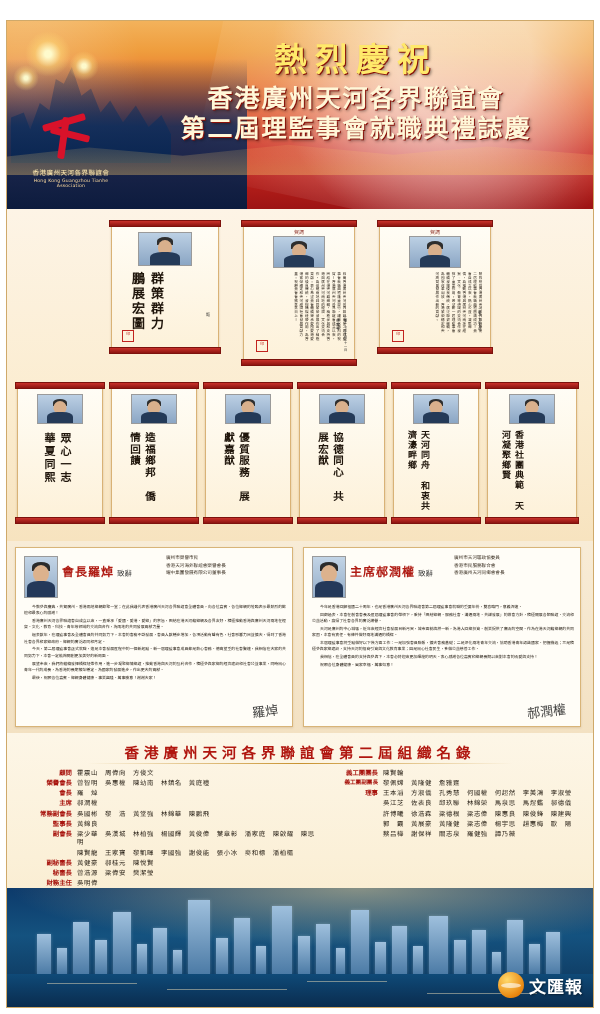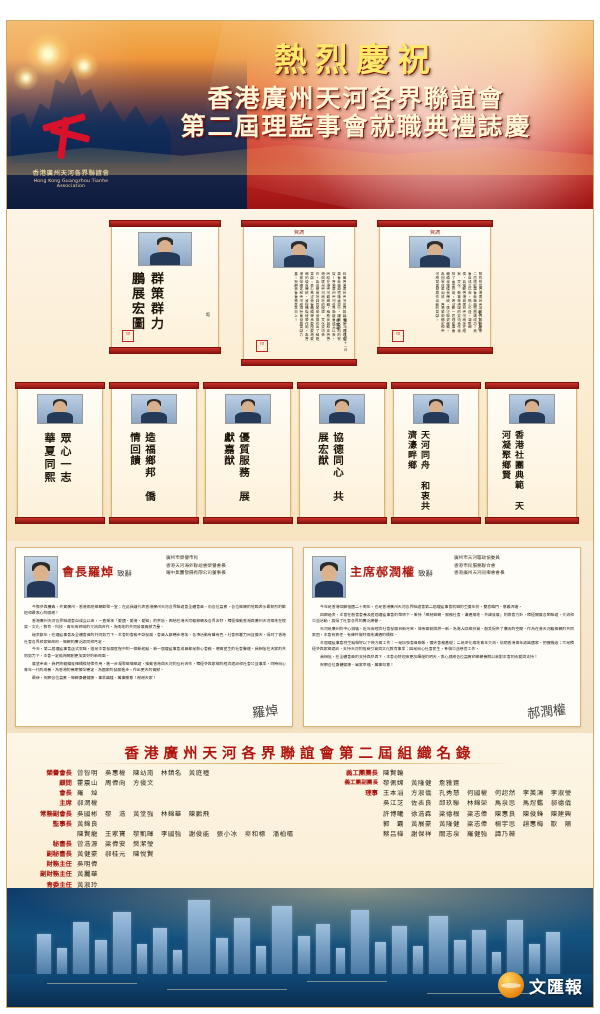"第二屆理監事會就職典禮誌慶" .head .t3 { font-family: Liberation Mono, monospace -> Liberation Serif, serif }
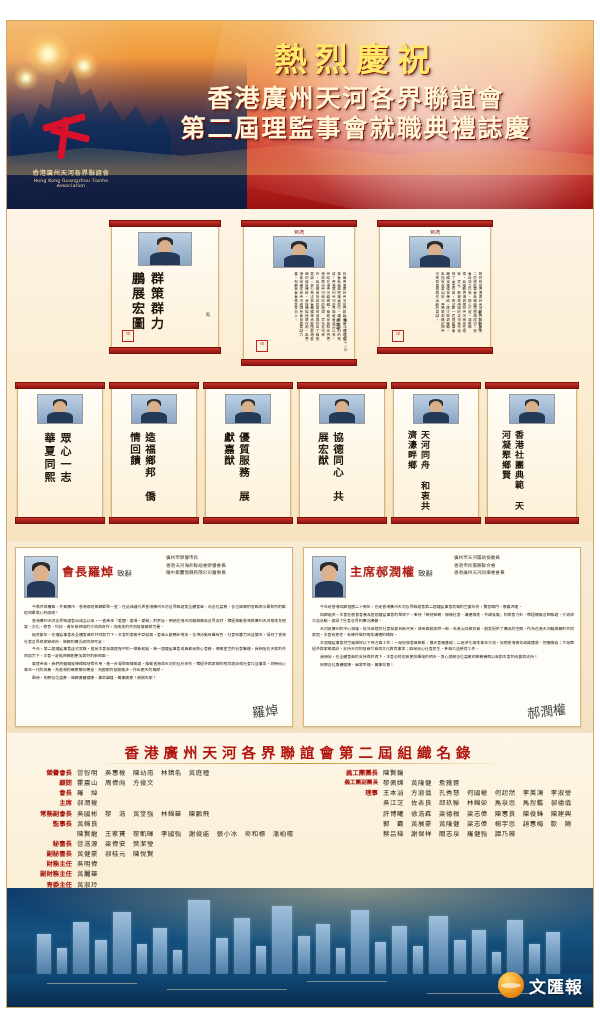"榮譽會長" div.rrow { order: before "顧問" -> after "顧問" }
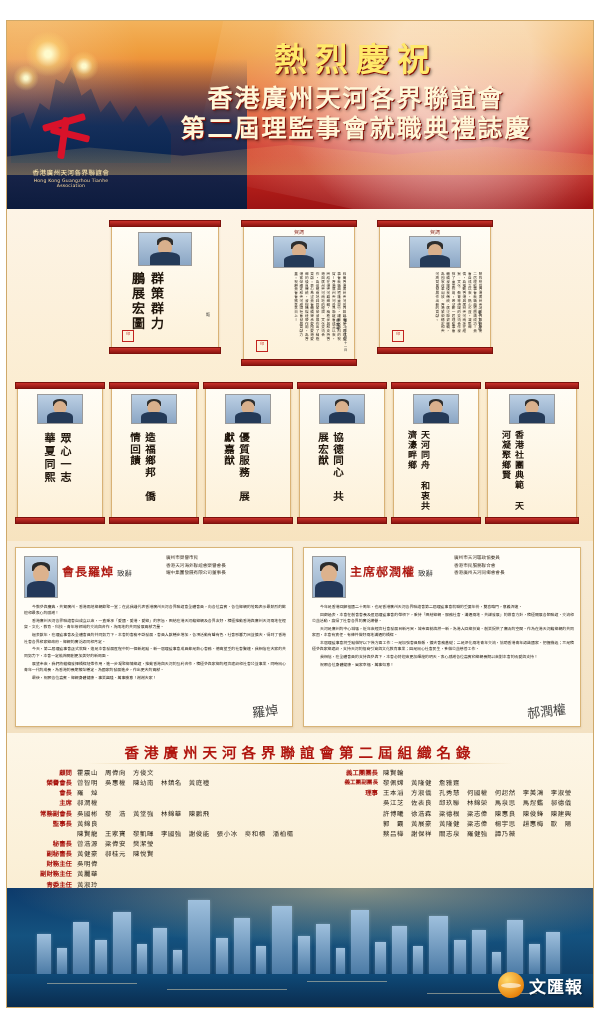"副會長" div.rrow { html: none -> <div> <div>副會長</div> <div>梁少華 吳漢城 林柏強 楊國輝 黃俊偉 葉章彰 潘家庭 陳啟耀 陳思明</div> </div> }
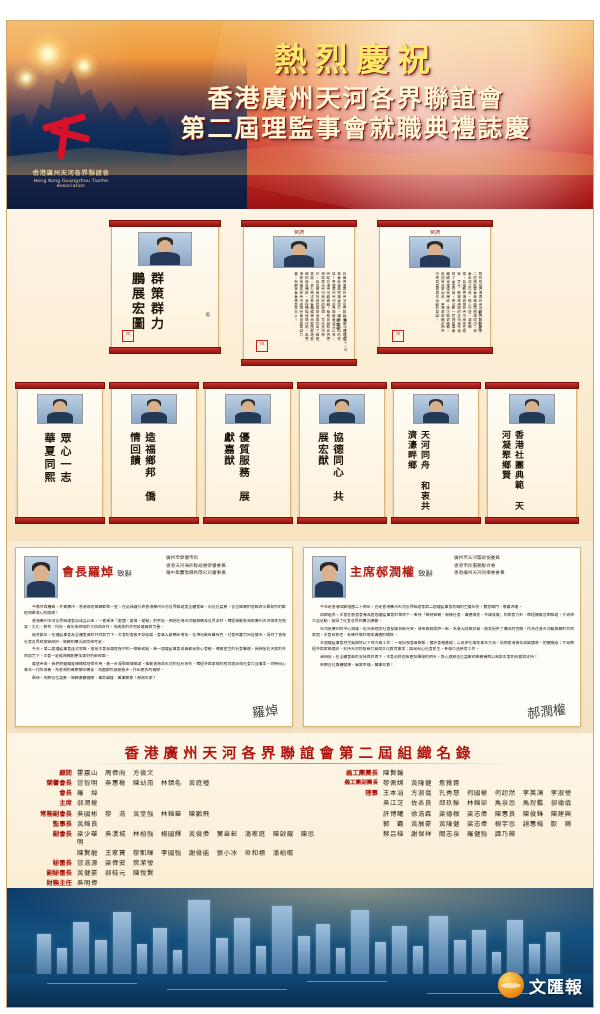"秘書長" div.rrow { order: before "副秘書長" -> after "副秘書長" }
